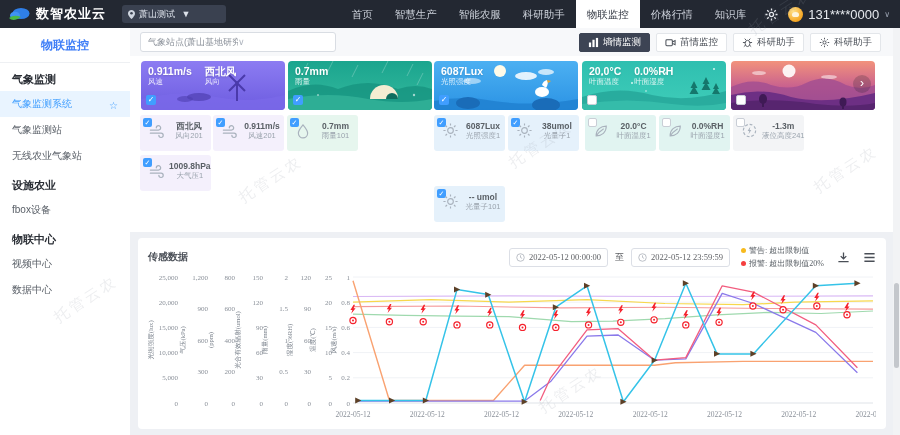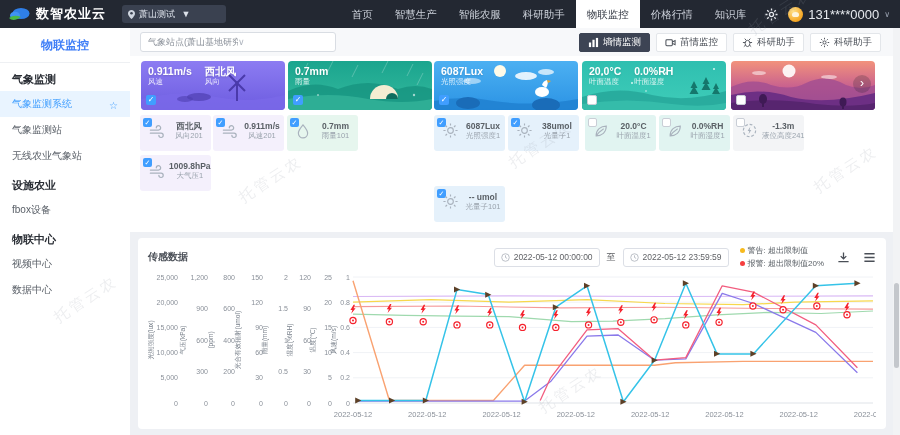"传感数据" .chart-card { font-family: none -> Liberation Serif, serif }
